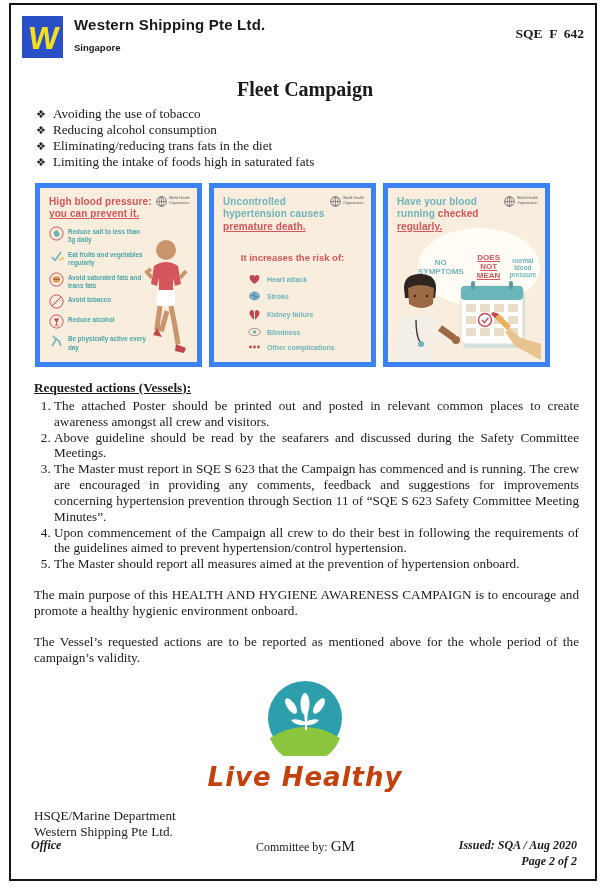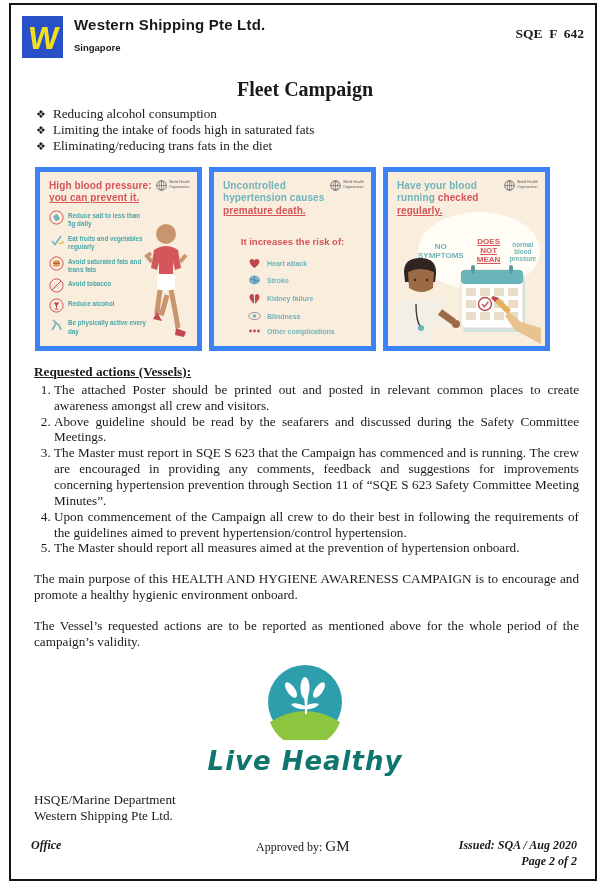"❖ Avoiding the use of" li { html: none -> <li><span>❖</span><span>Avoiding the use of tobacco</span></li> }
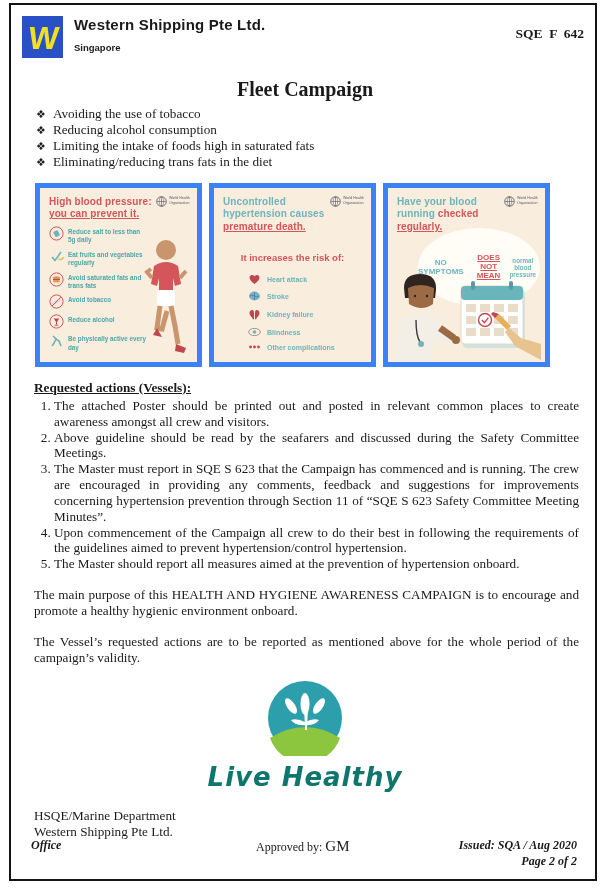"❖ Limiting the intake of" li { order: before "❖ Eliminating/reducing trans fats in" -> after "❖ Eliminating/reducing trans fats in" }
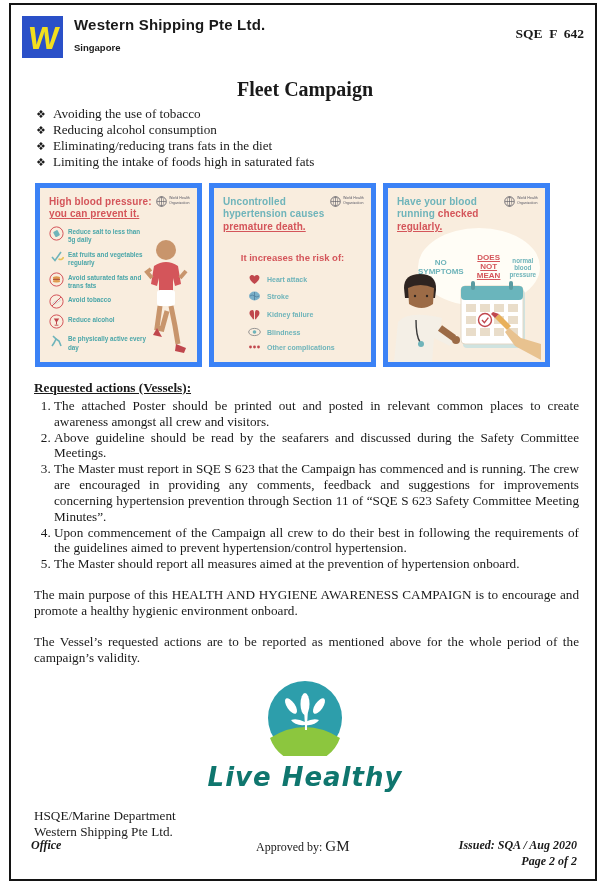"Live Healthy" .live1 { color: #0f766e -> #c2410c }
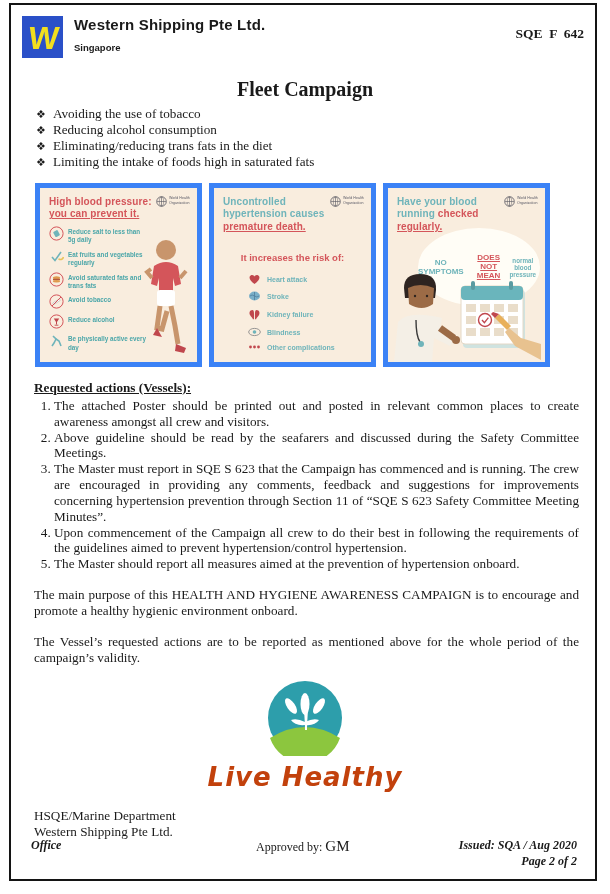"Approved by:" span { text: Approved -> Committee }
